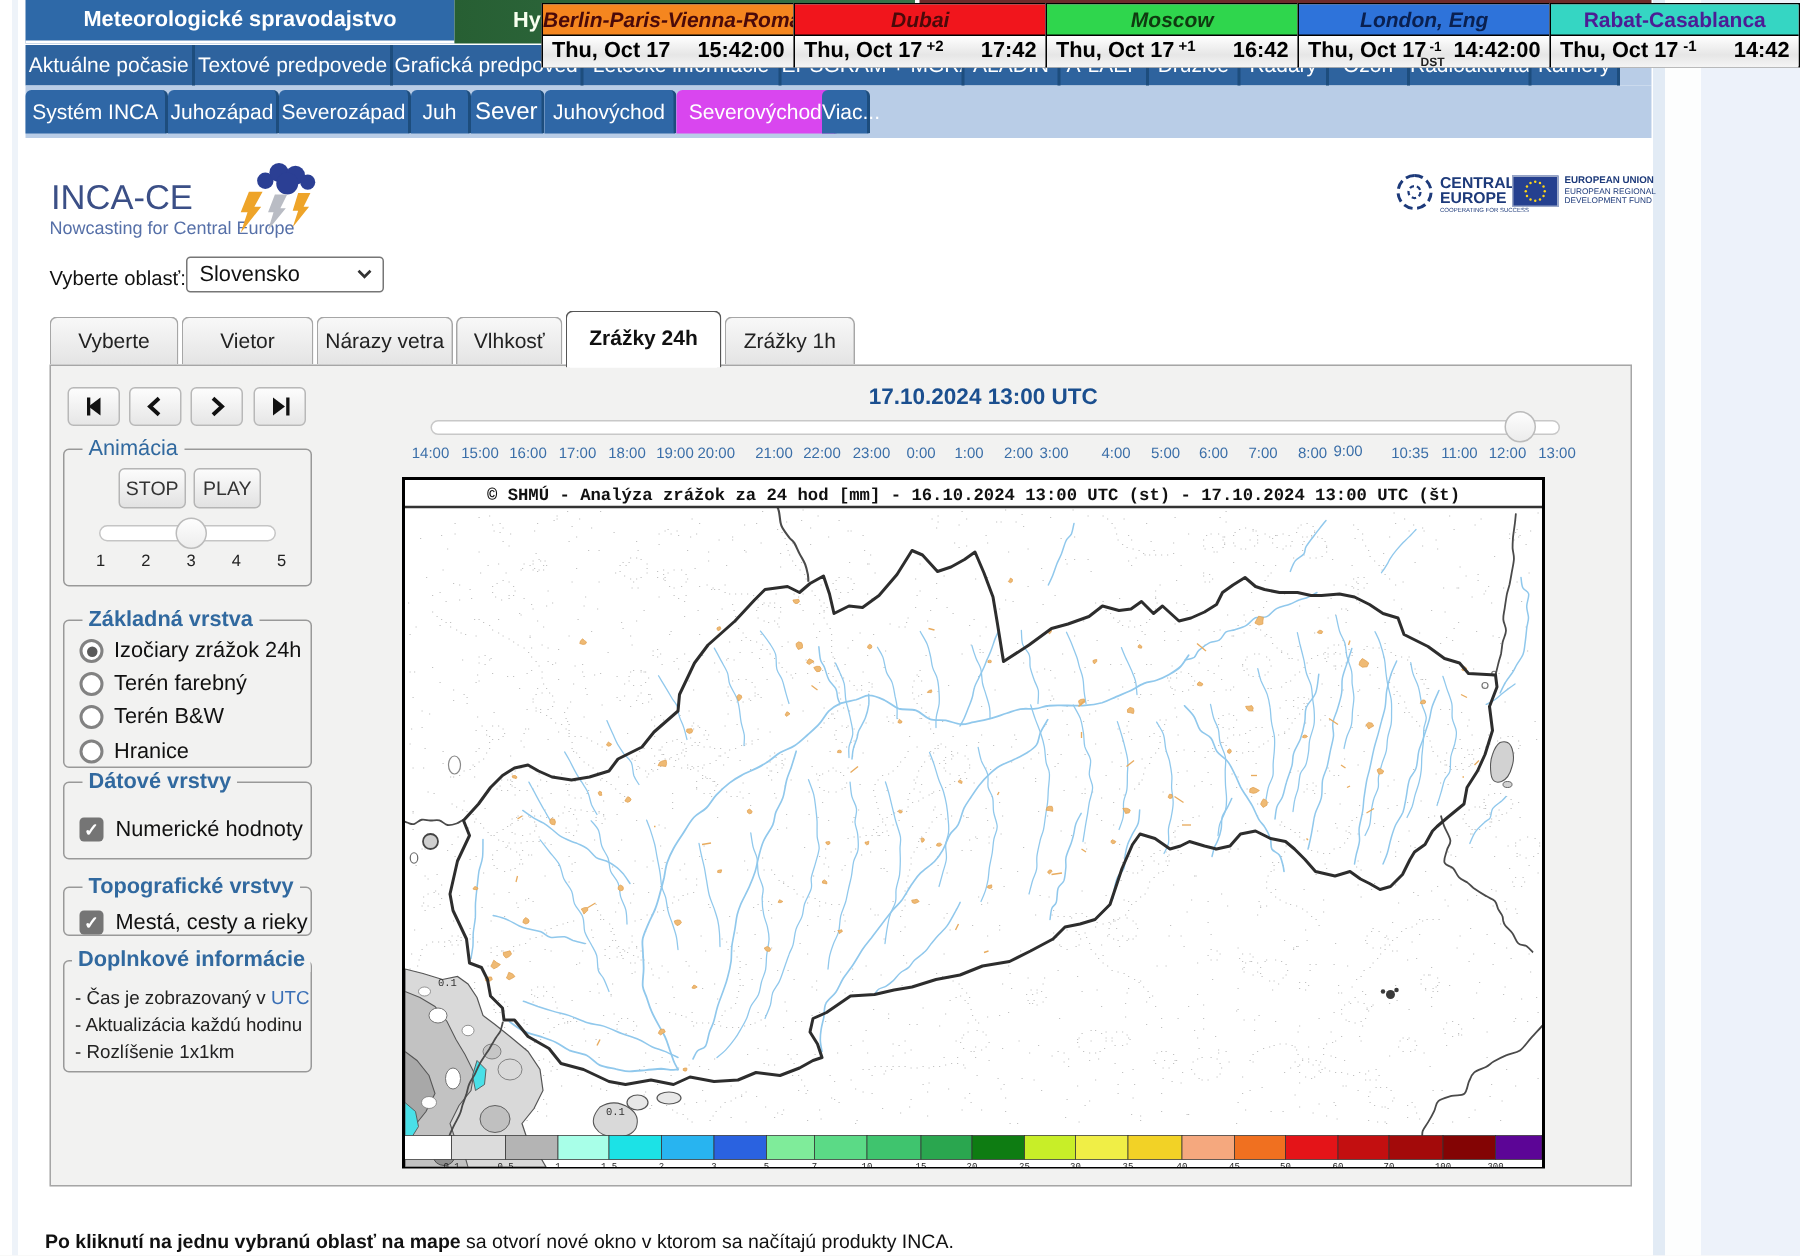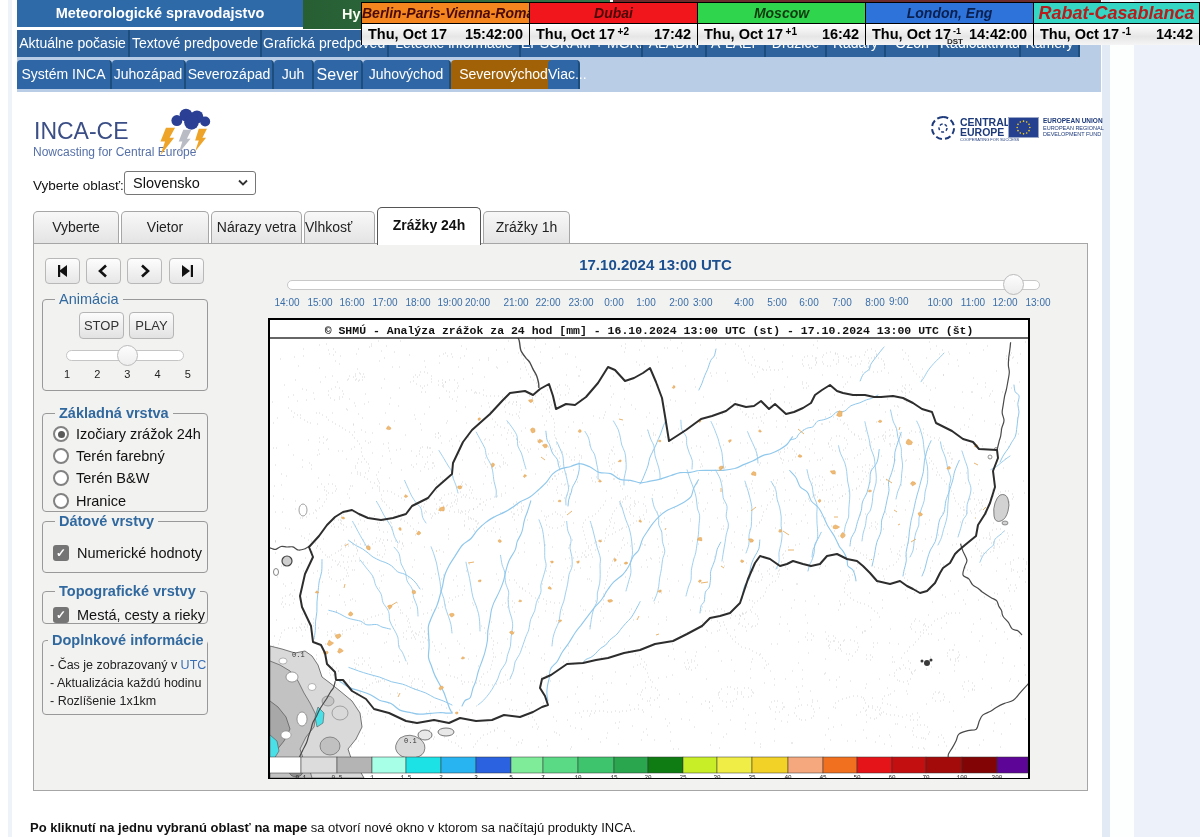"Rabat-Casablanca" div { color: #b91c1c -> #4c1d95; font-size: 18px -> 14px; font-style: italic -> none }
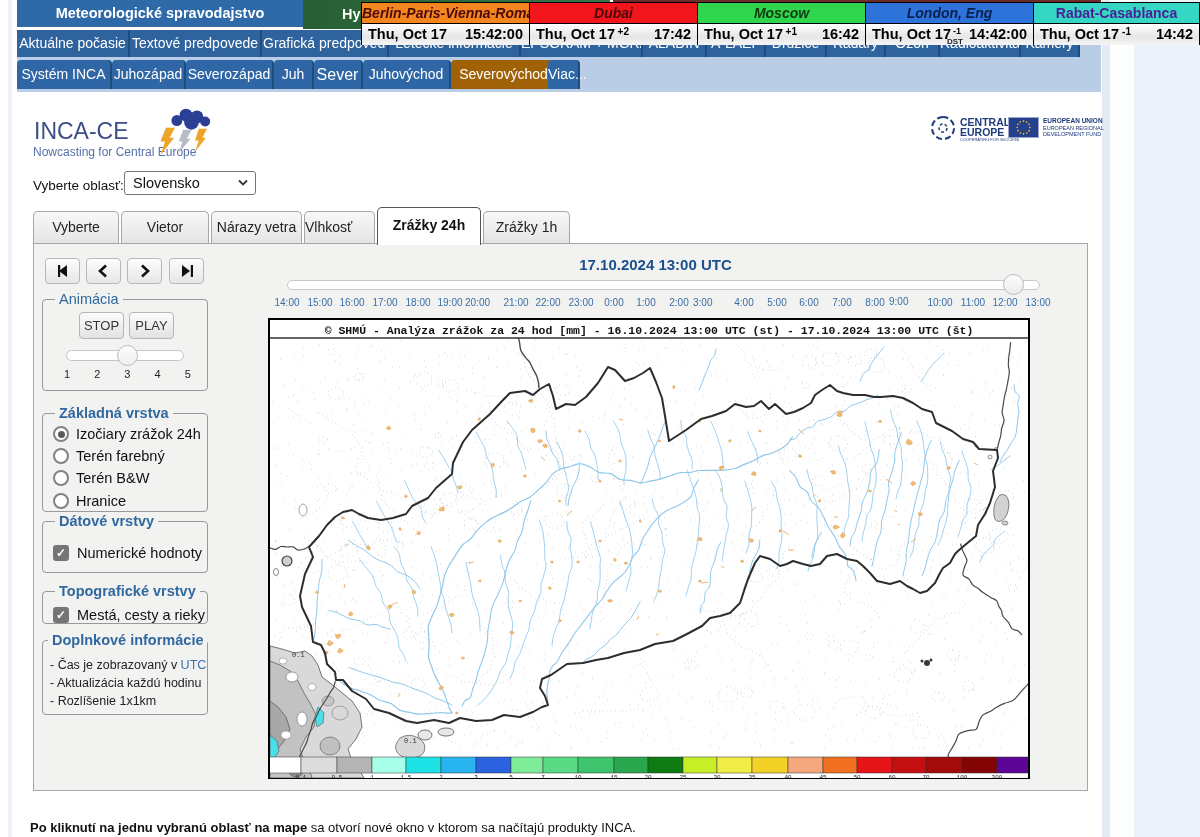"Severovýchod" div { background: #a16207 -> #d946ef }
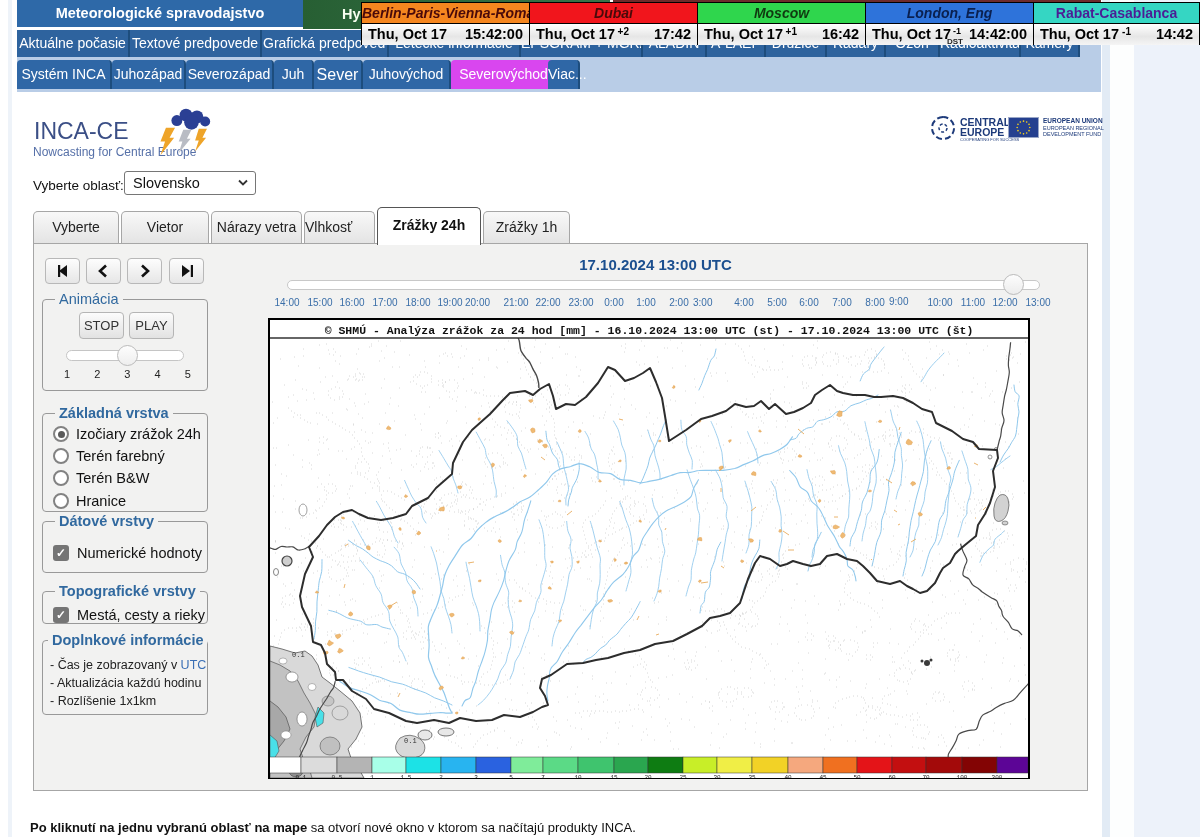"Vlhkosť" div { text-align: none -> center }
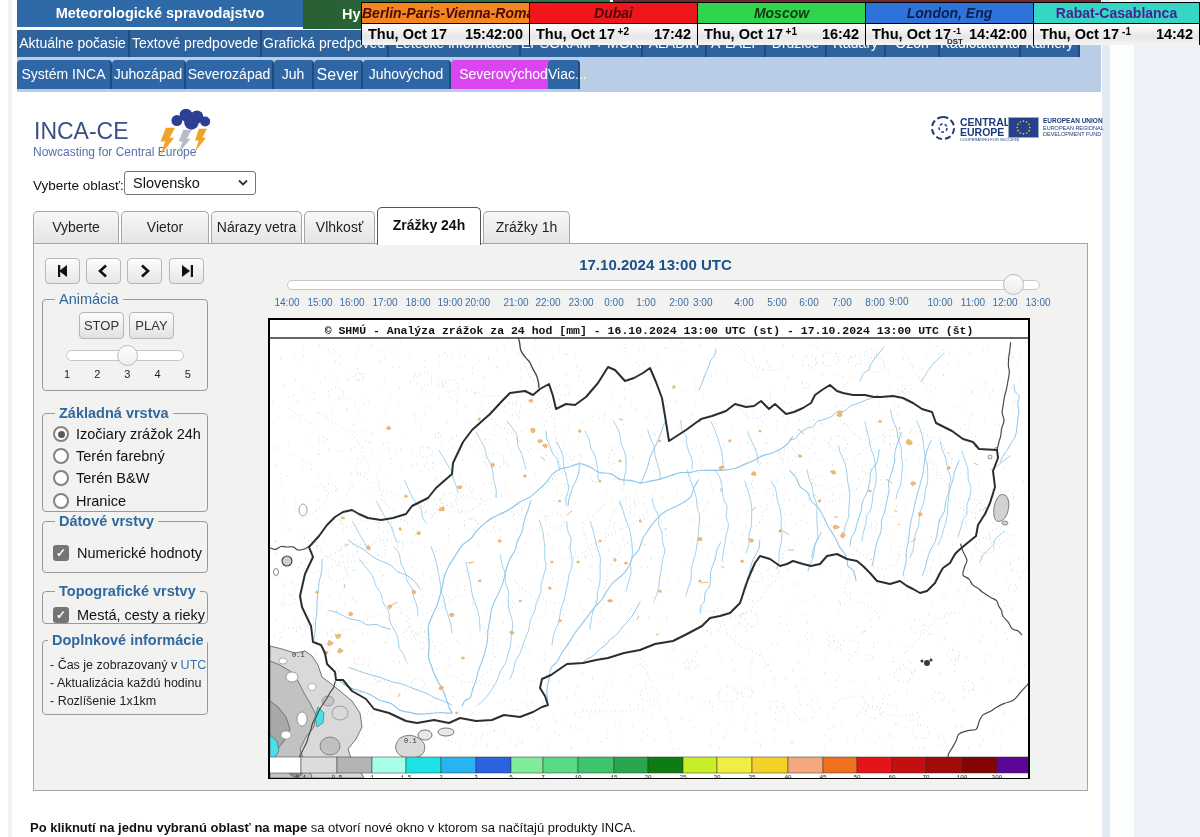"10:00" span { text: 10:00 -> 10:35 }
